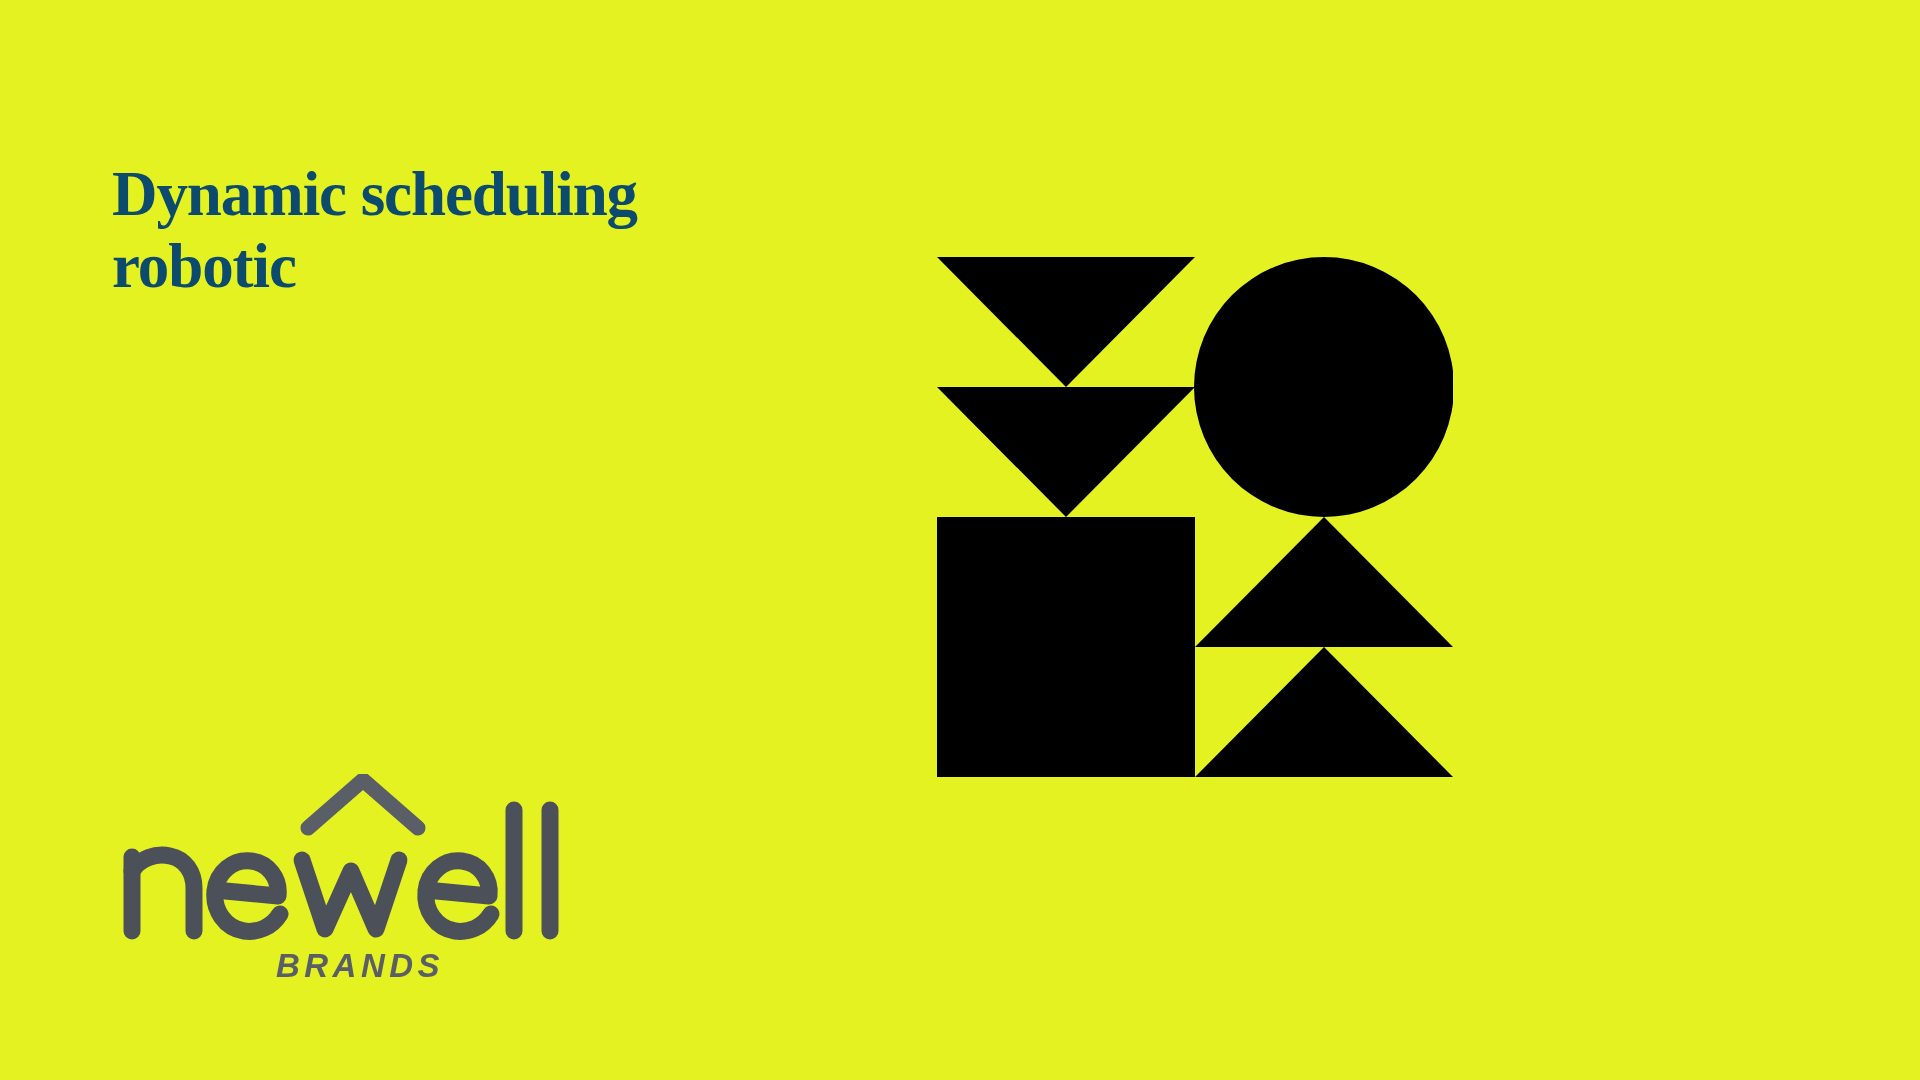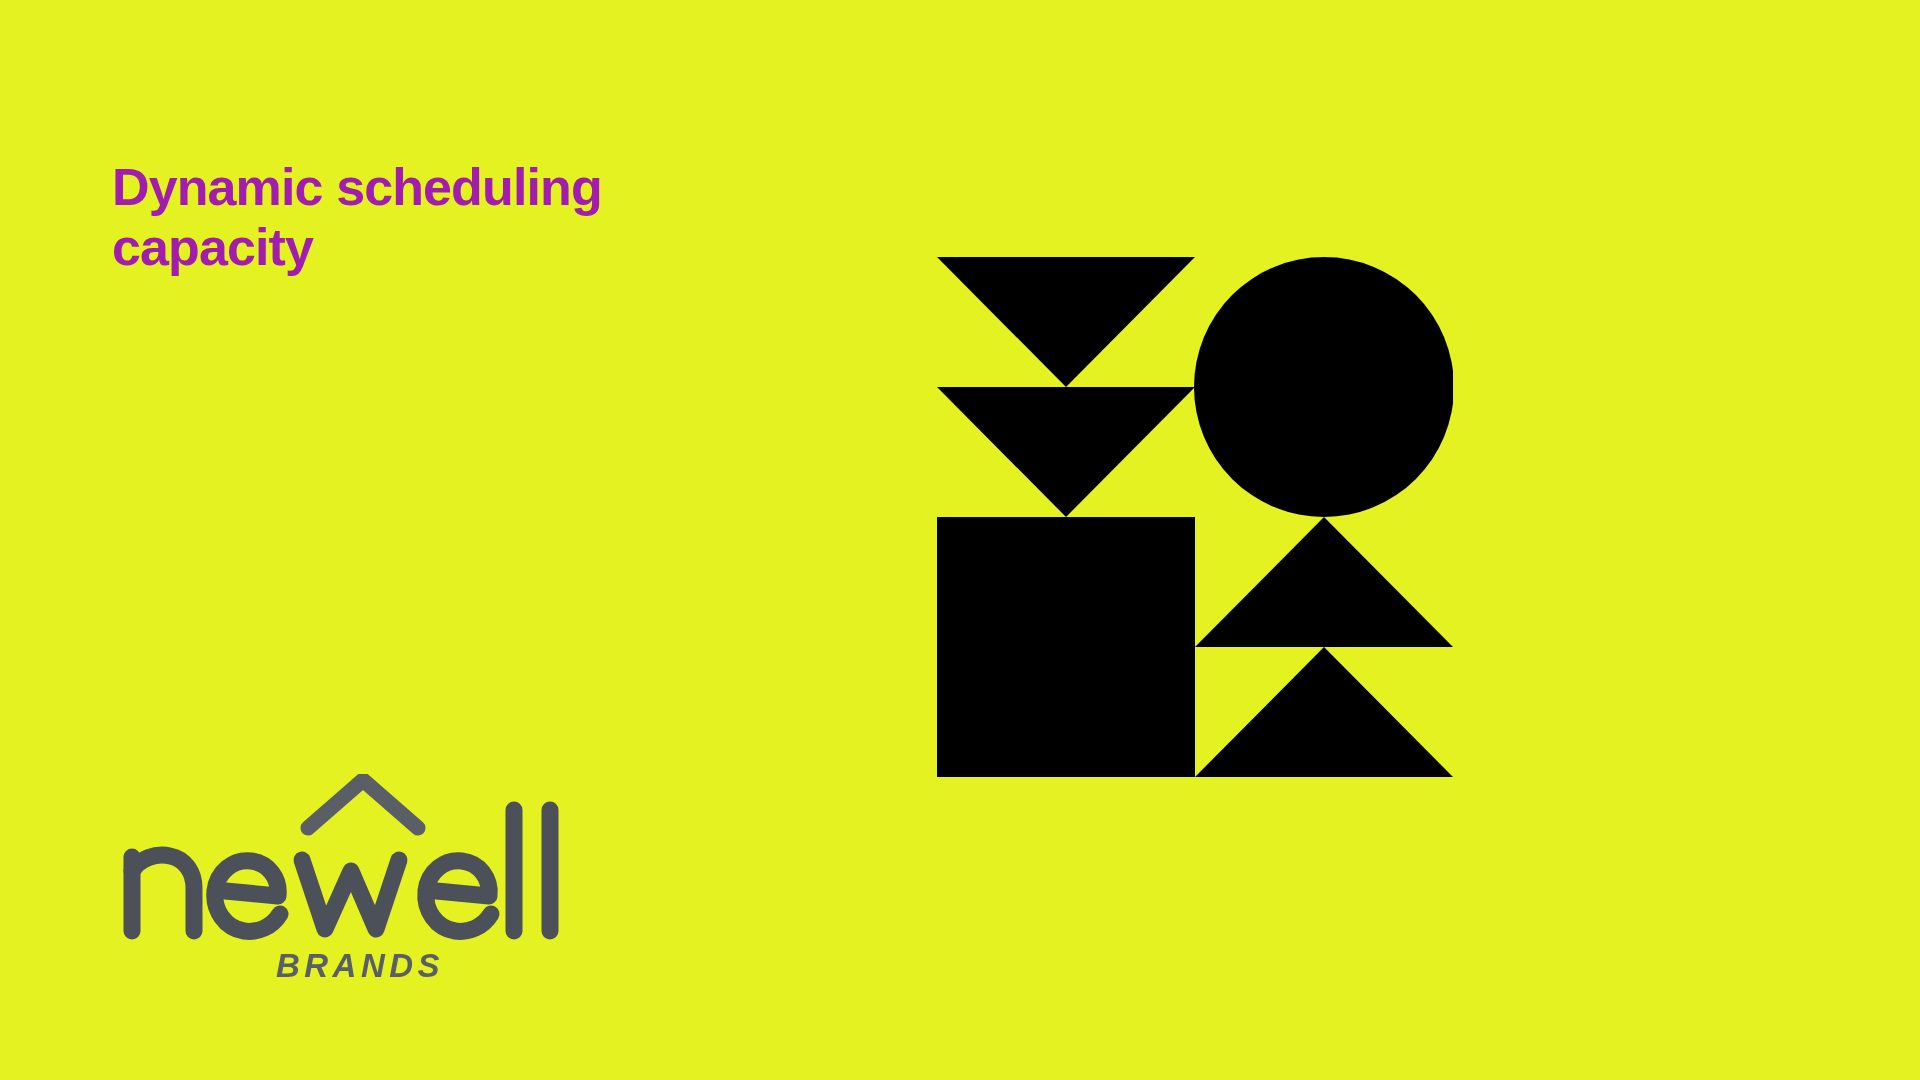"Dynamic scheduling" #headline .line { color: #a21caf -> #0c4a6e; font-family: Liberation Sans, sans-serif -> Liberation Serif, serif; font-size: 52px -> 63px }
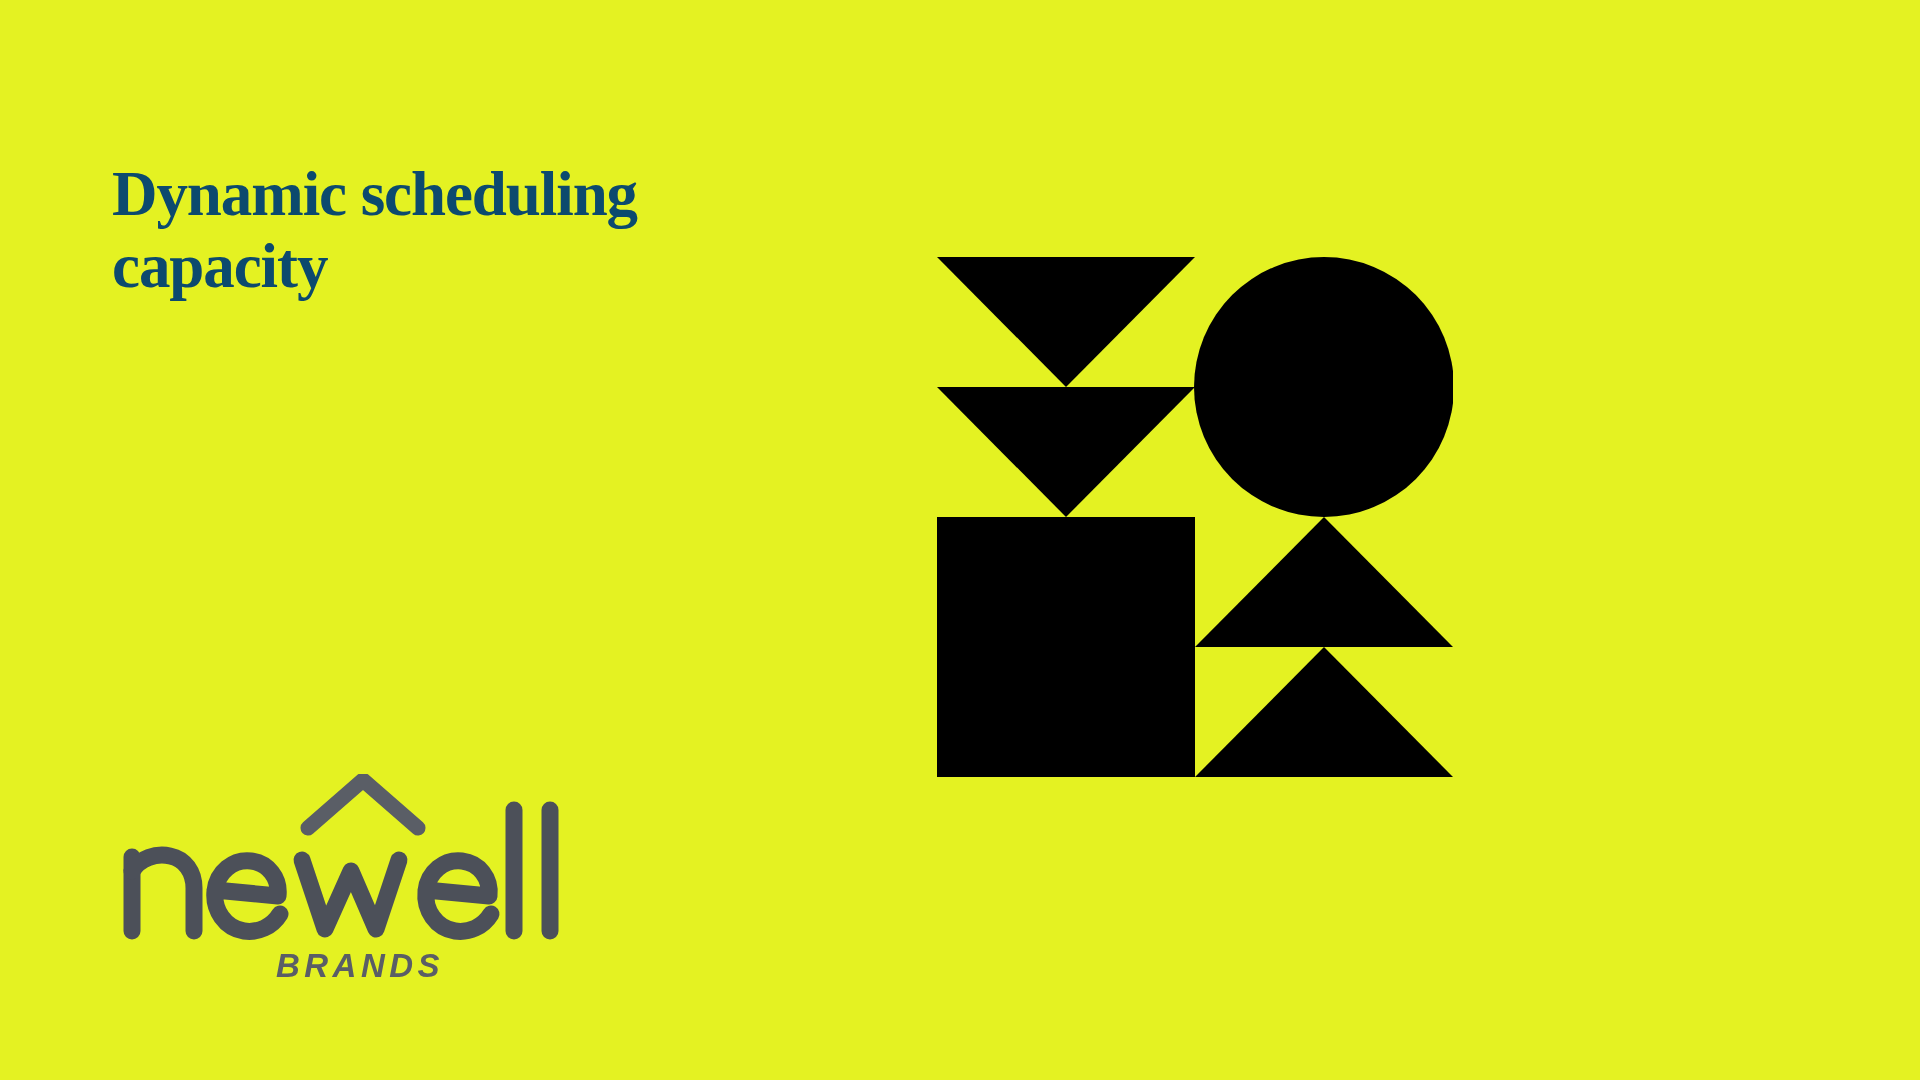"capacity" span.line { text: capacity -> robotic }
